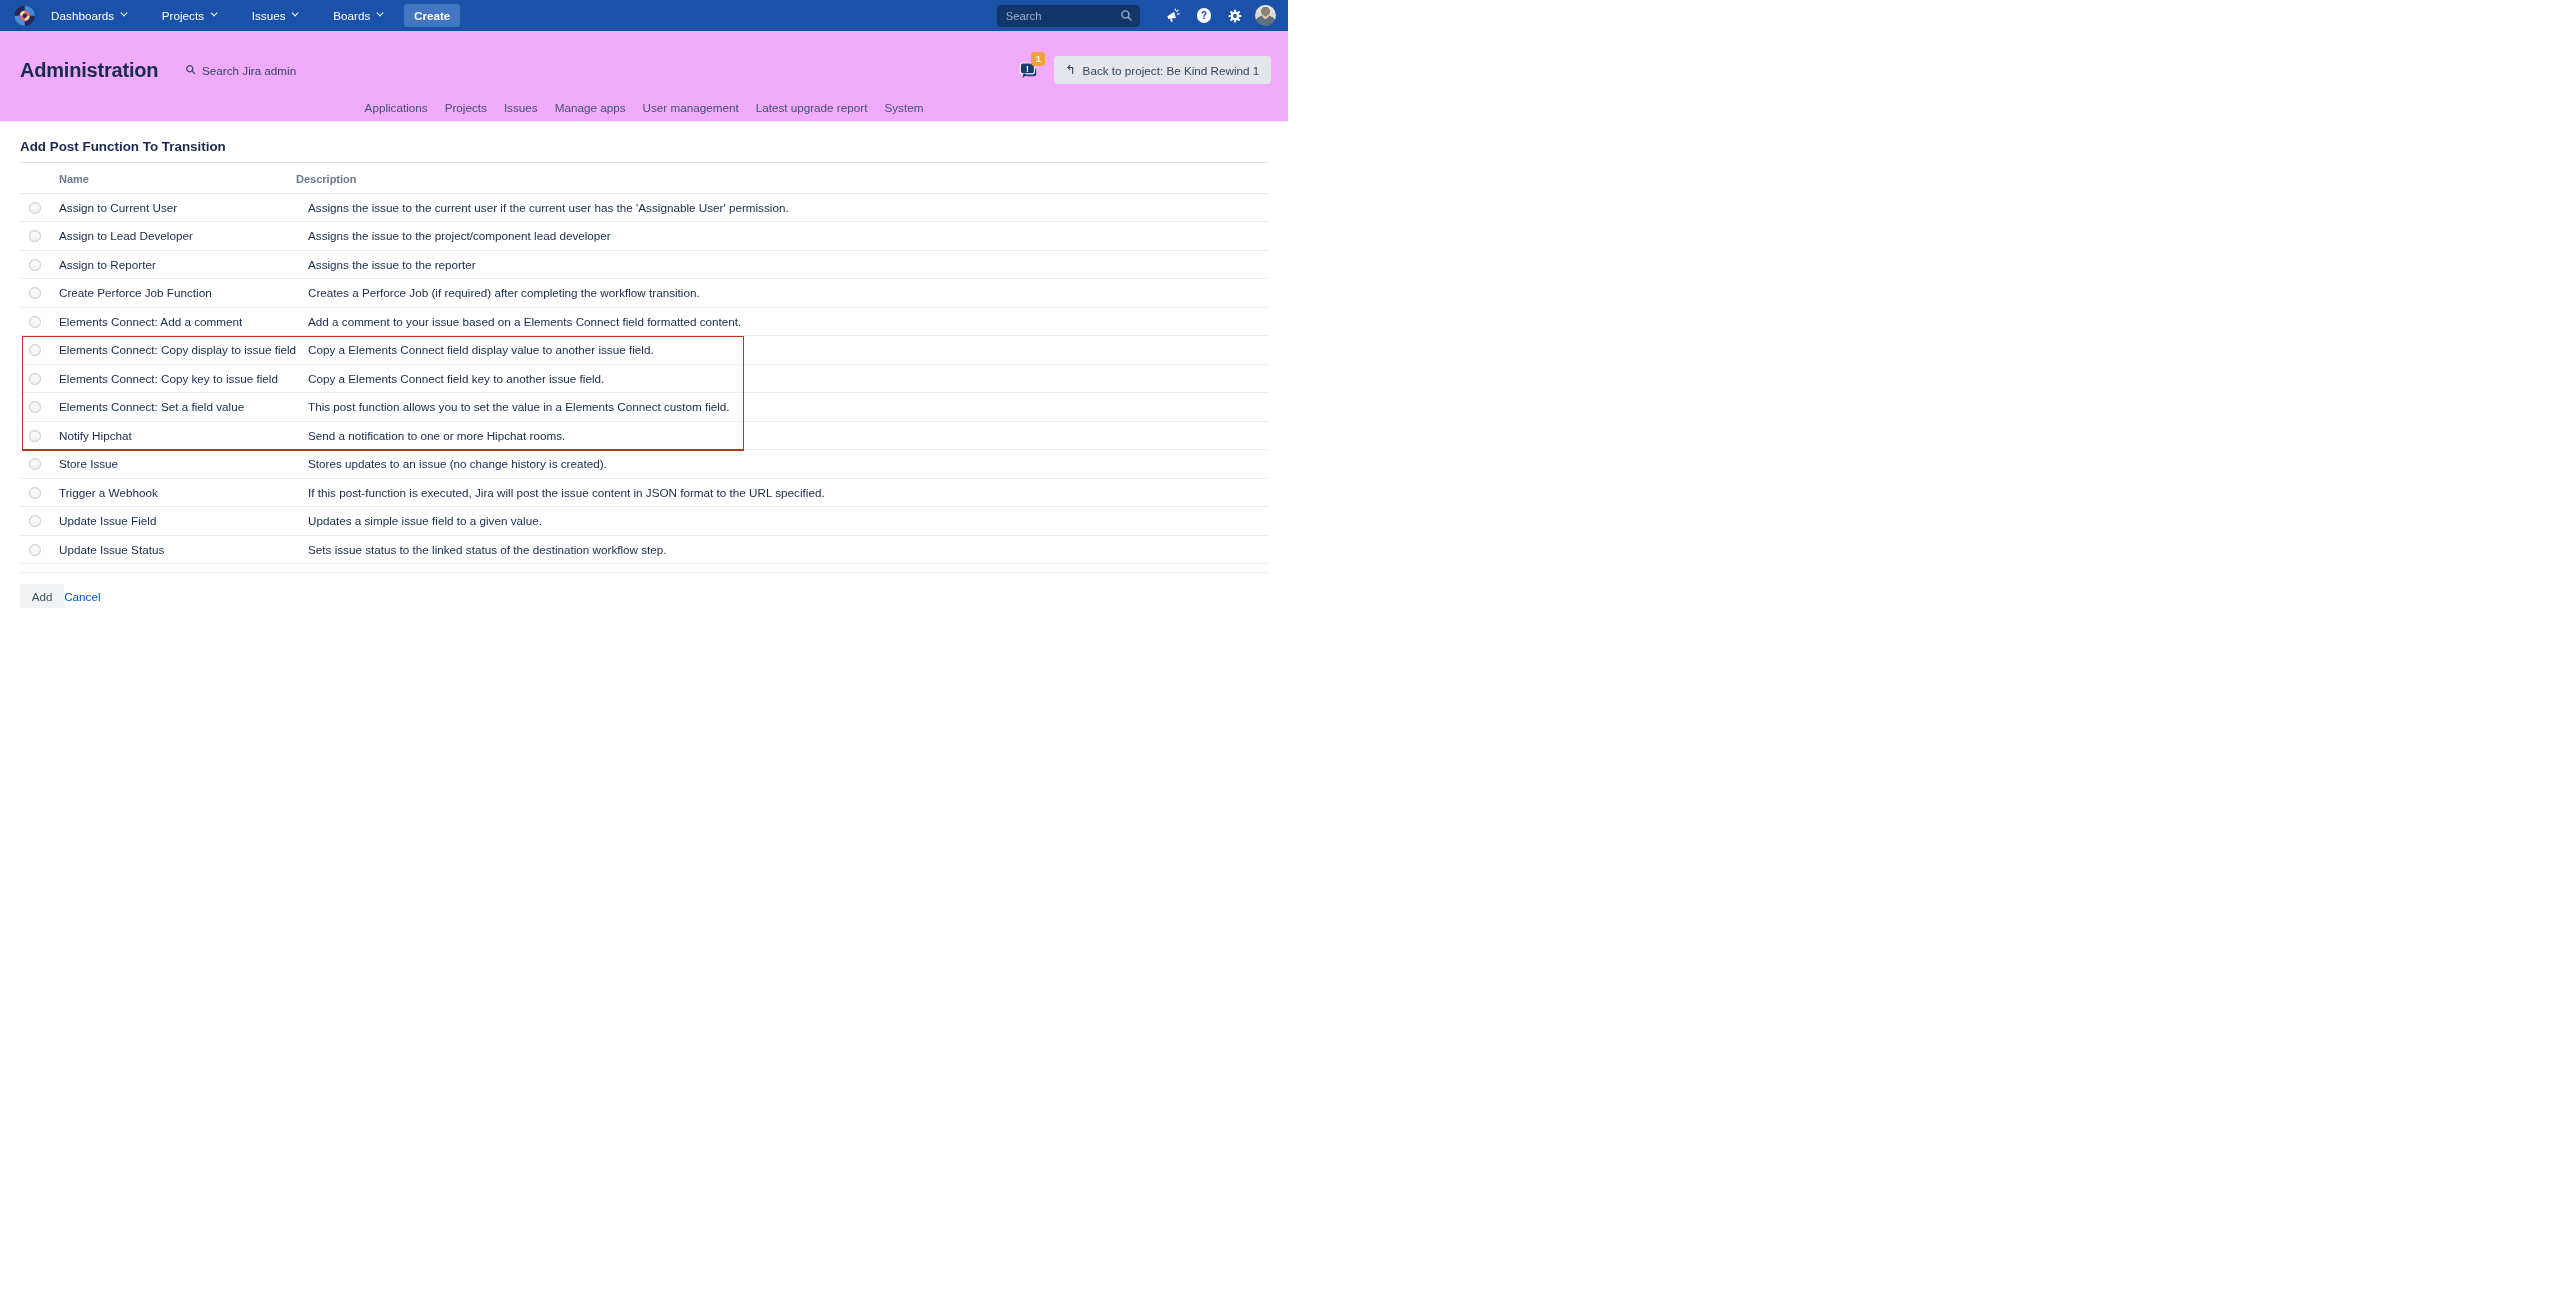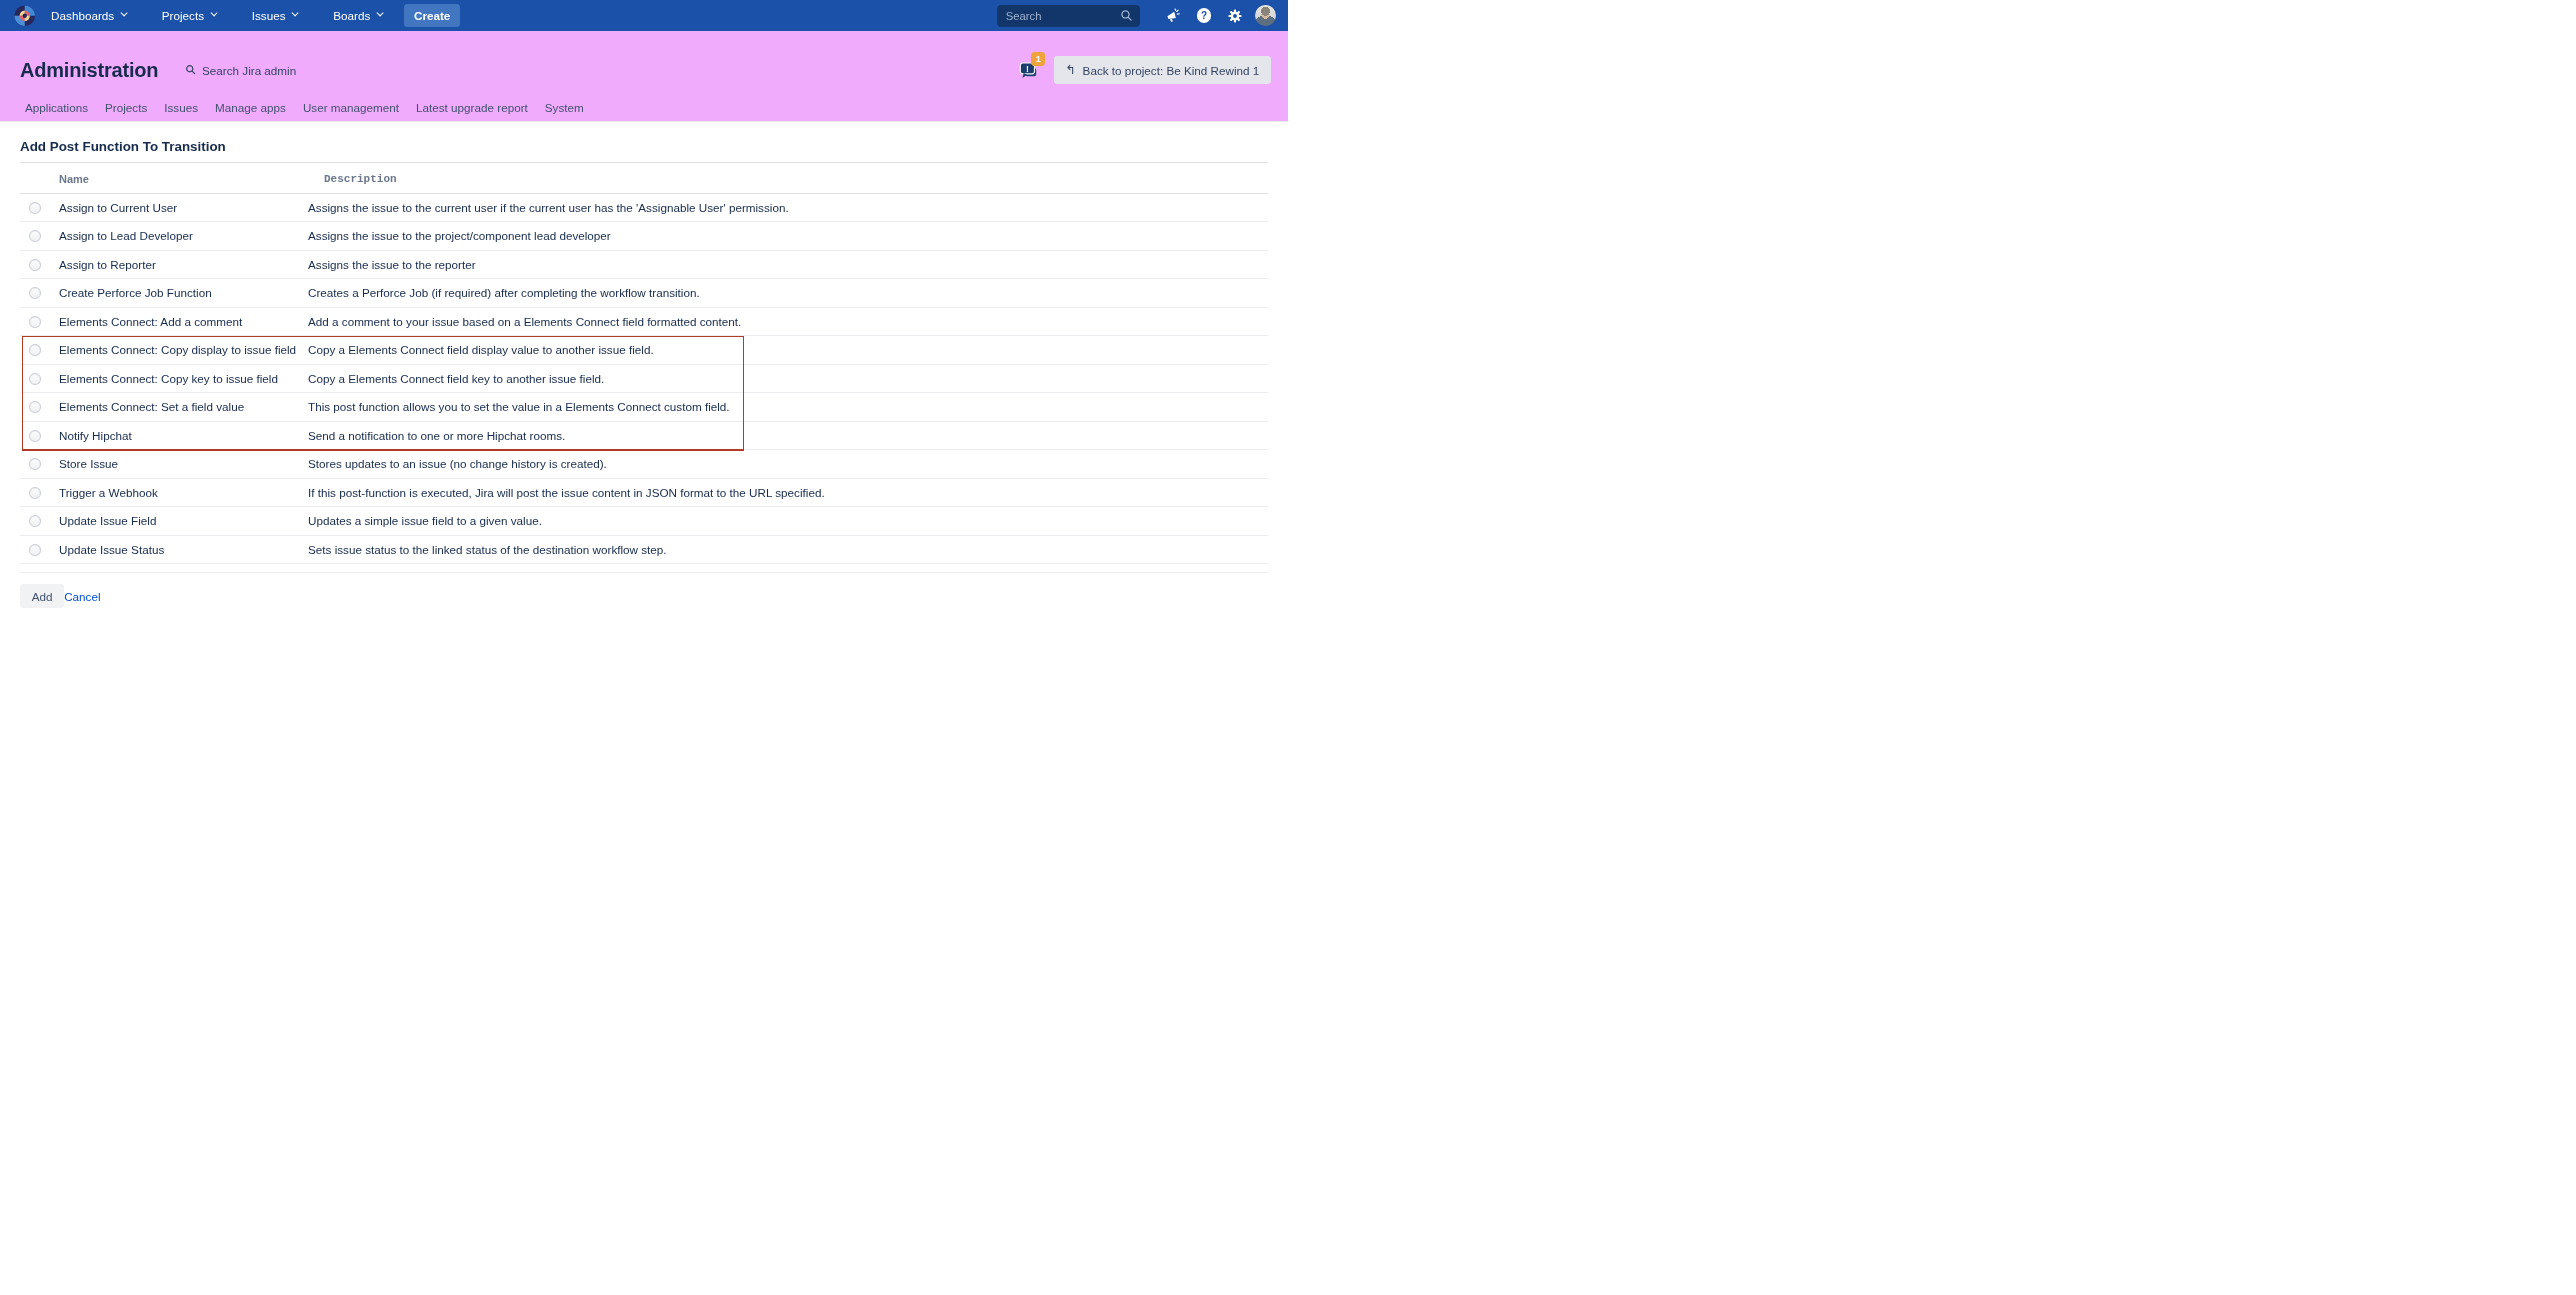"Applications" .admin-tabs { justify-content: none -> center }
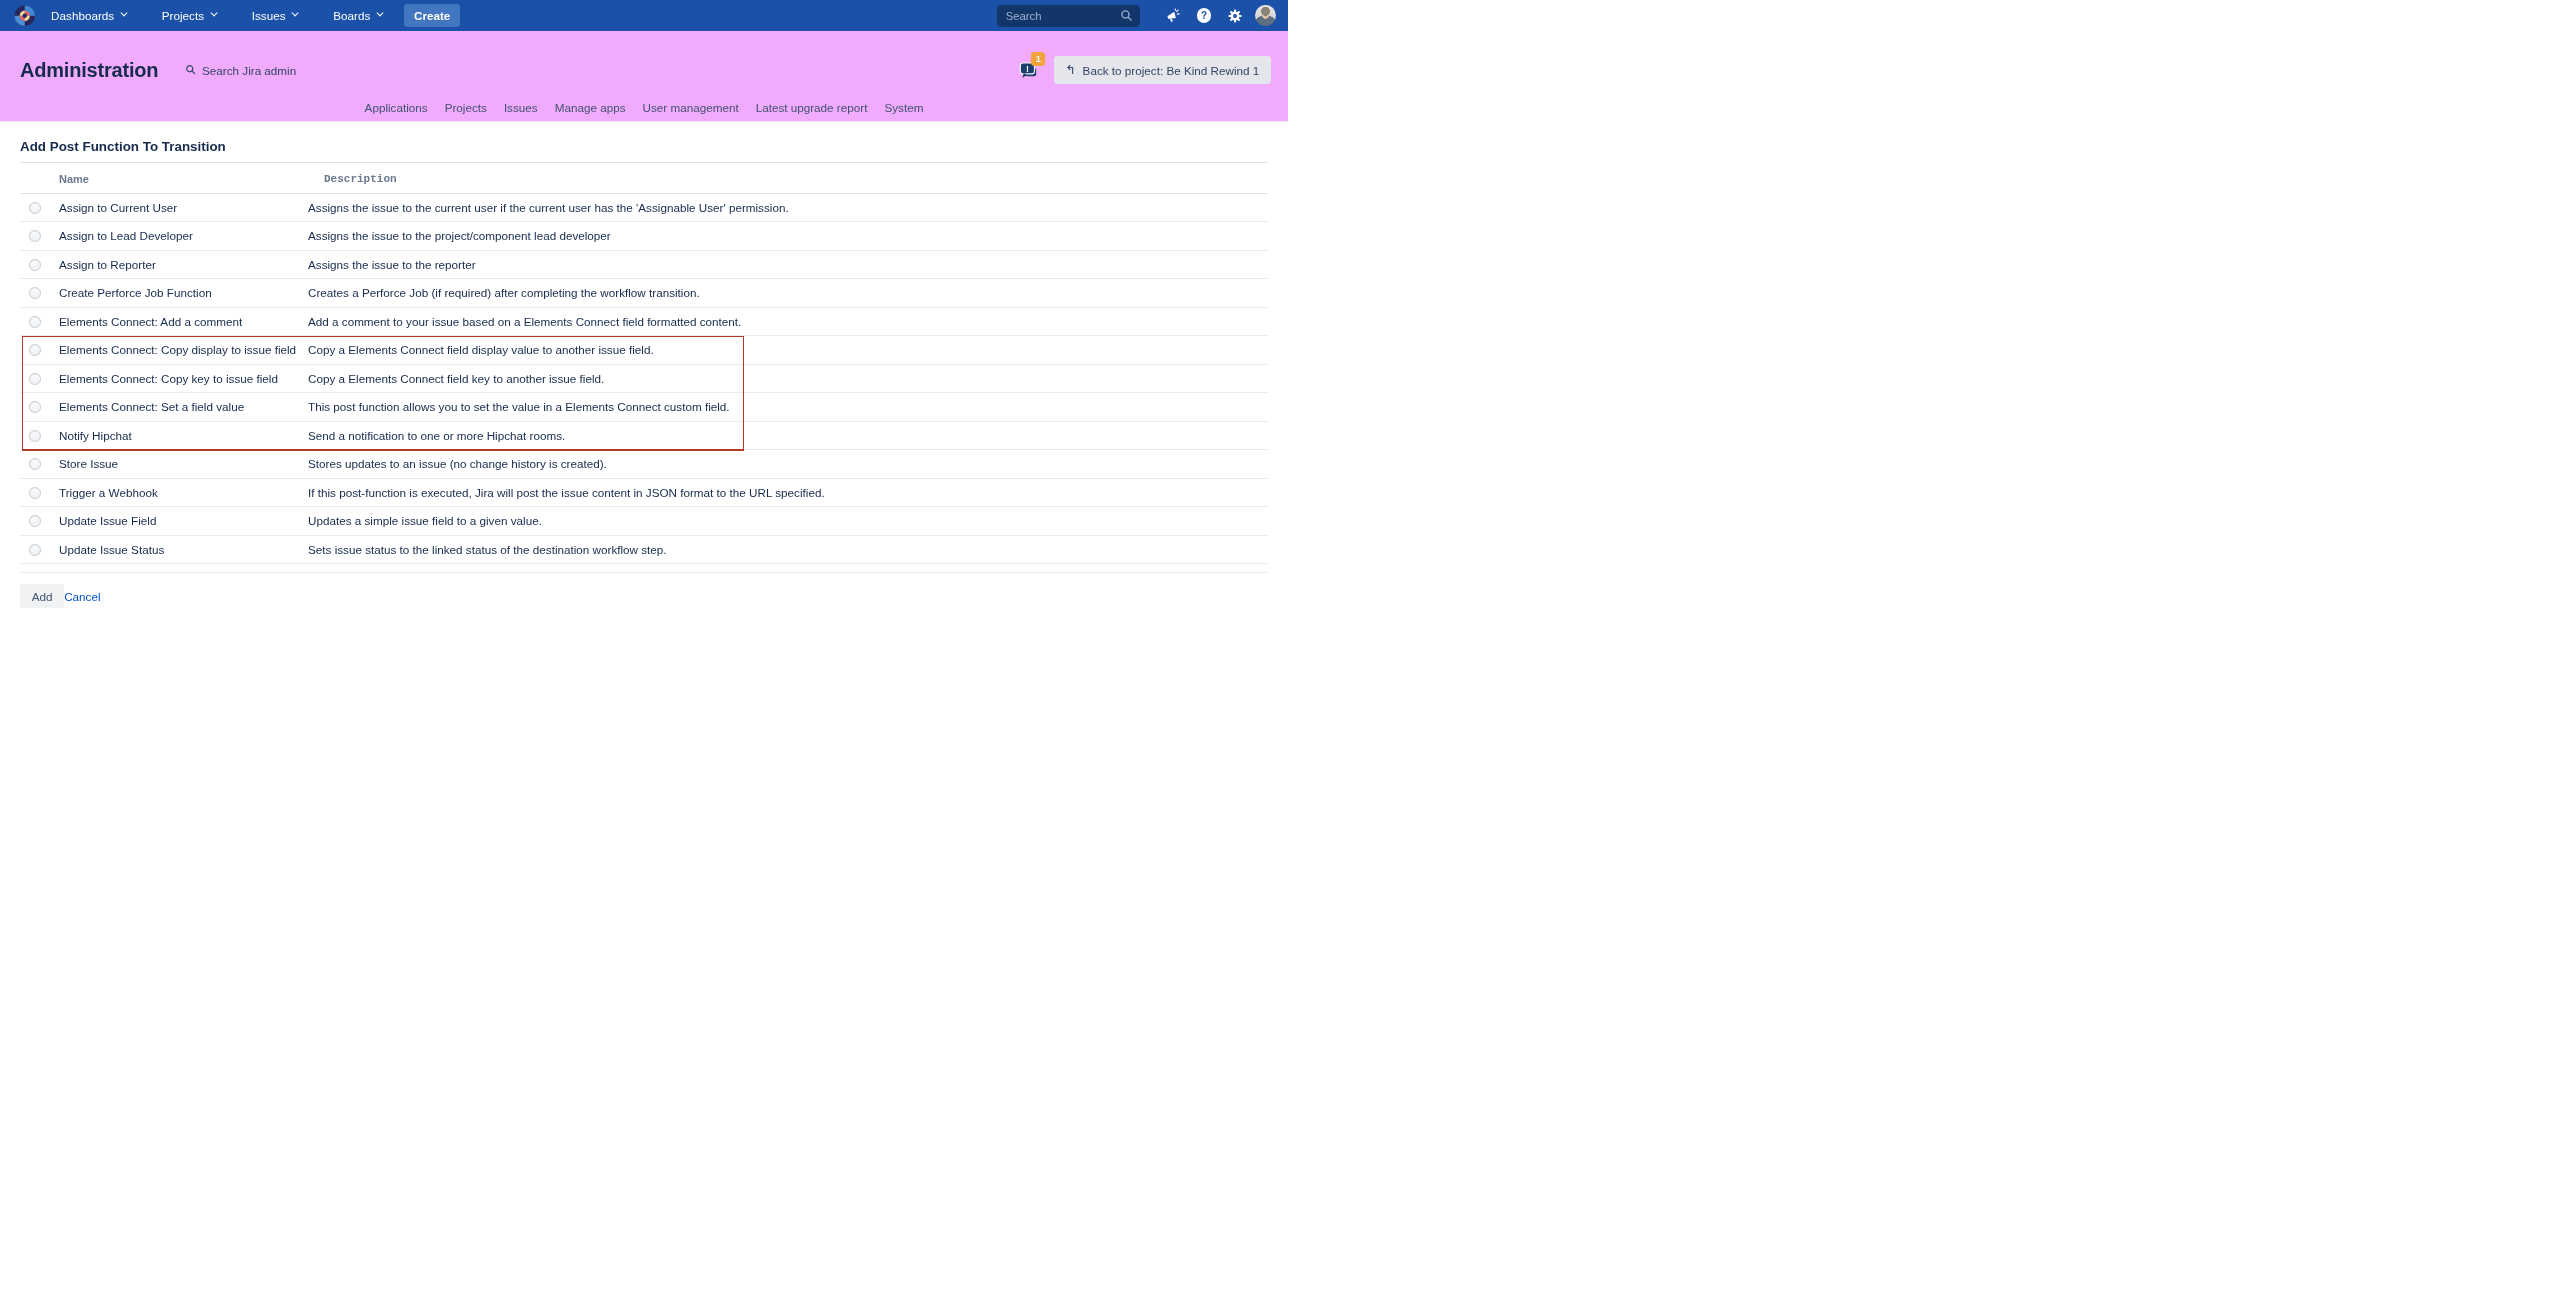"Description" .th-desc { font-family: Liberation Mono, monospace -> none; left: 304px -> 276px }
